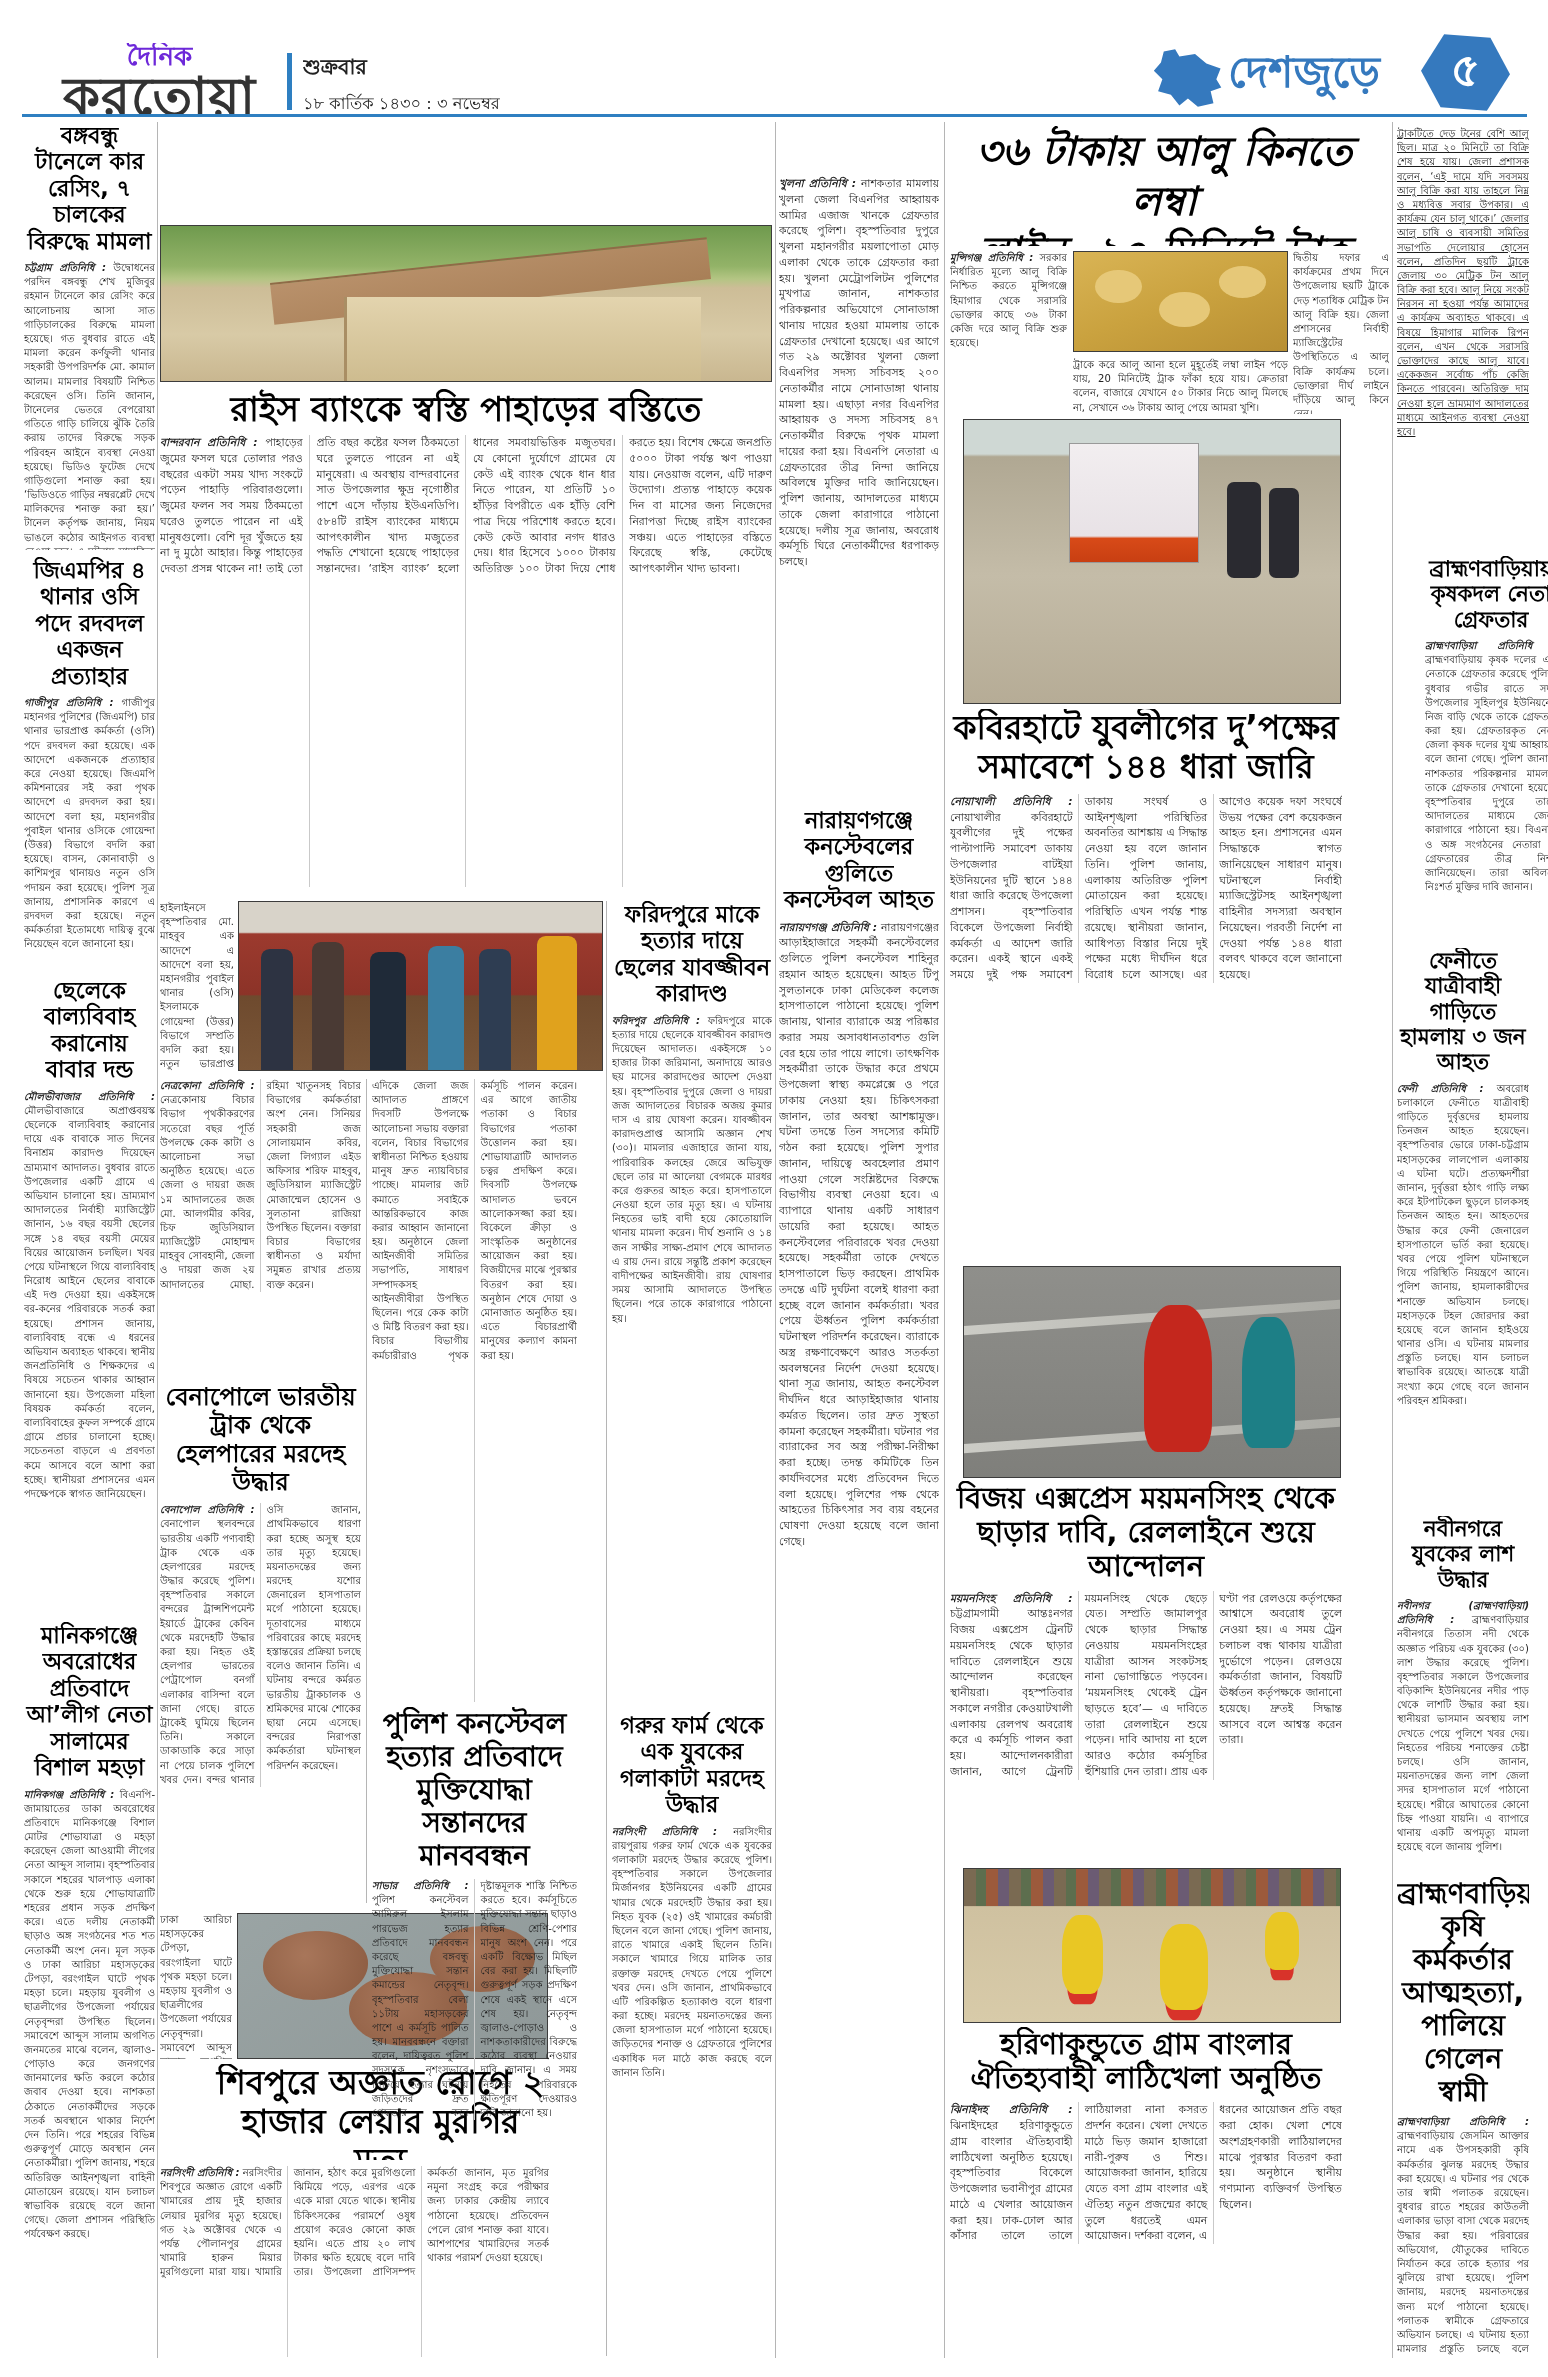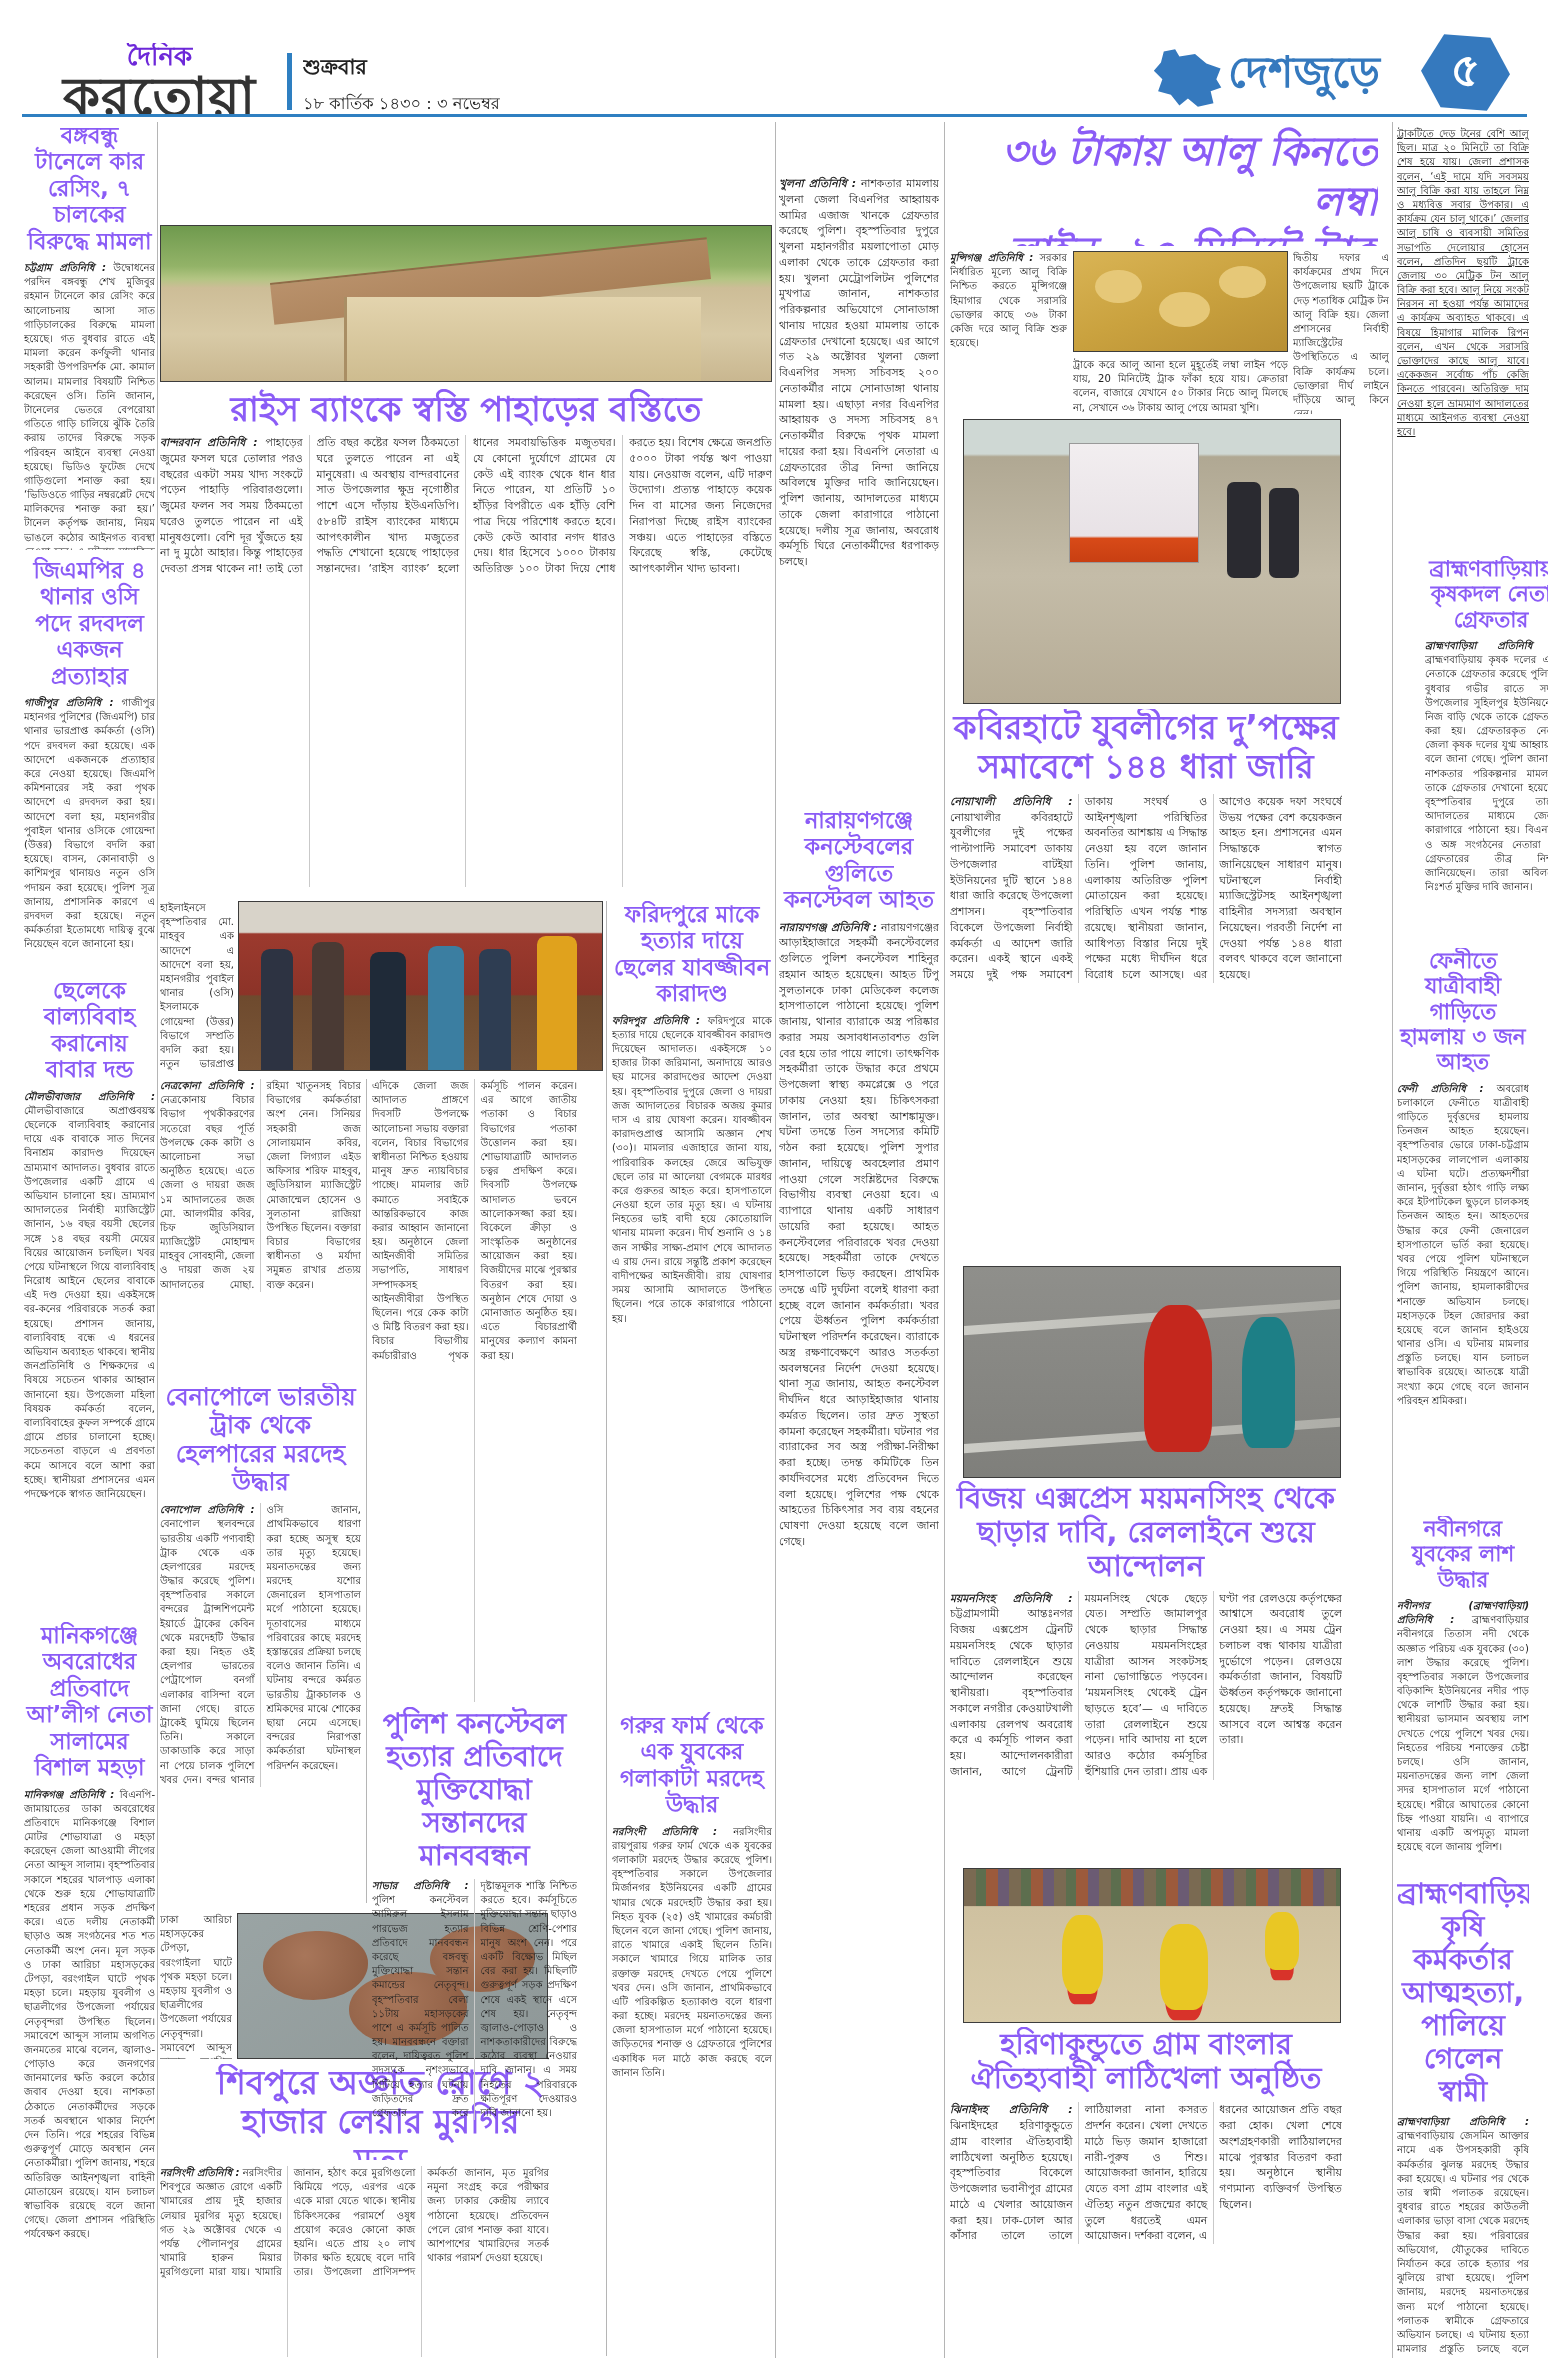"বঙ্গবন্ধু টানেলে কার রেসিং, ৭" .headline { color: #8b5cf6 -> #000000 }
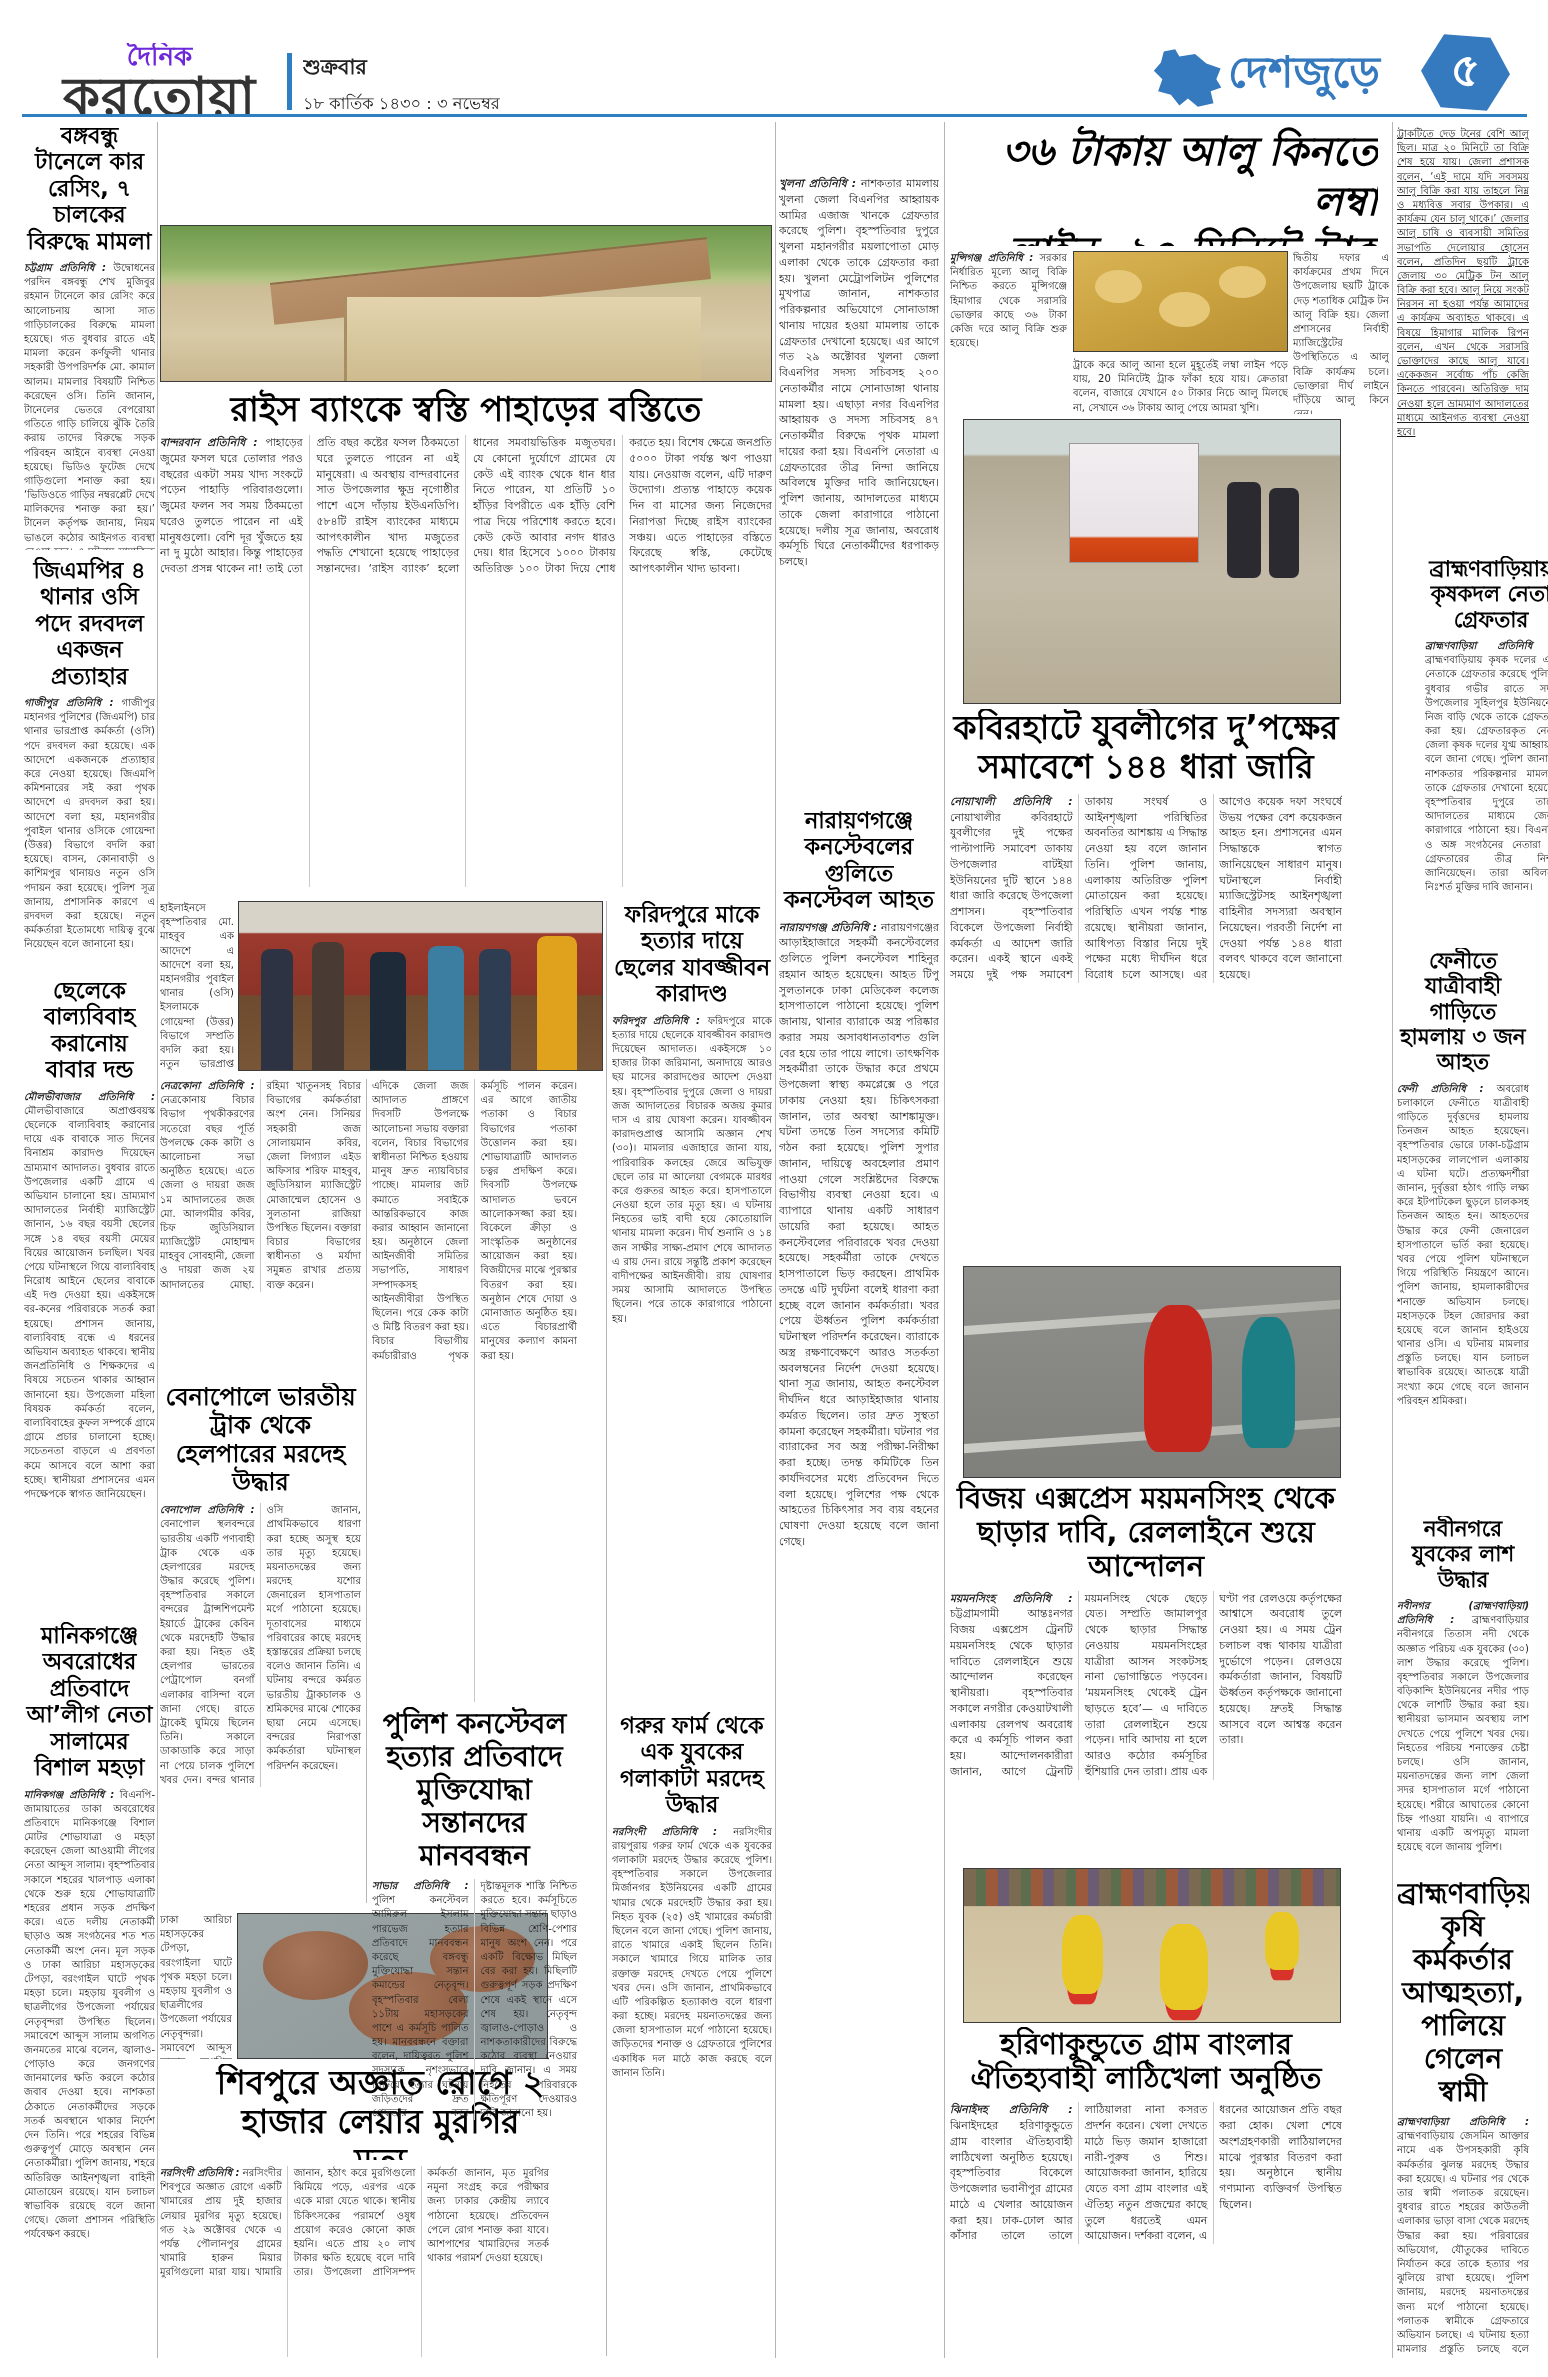"৩৬ টাকায় আলু কিনতে লম্বা" div.abs { text-align: right -> center }
